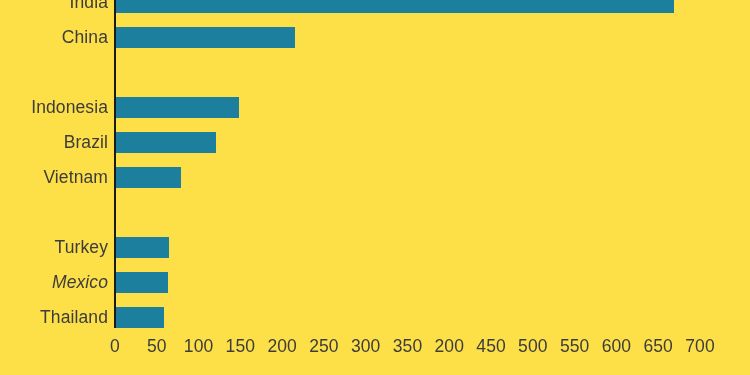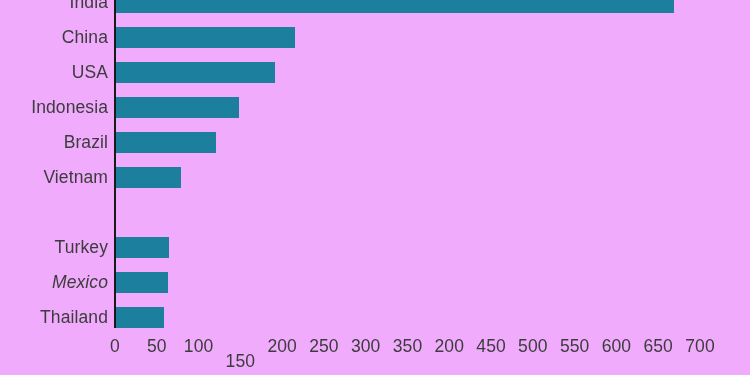"India" #chart-root { background: #f0abfc -> #fde047 }
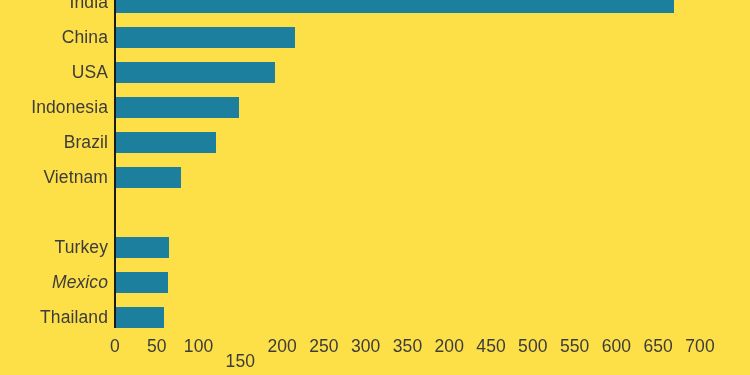"USA" div.bar-row { html: <div> <div>USA</div> <div></div> </div> -> none }
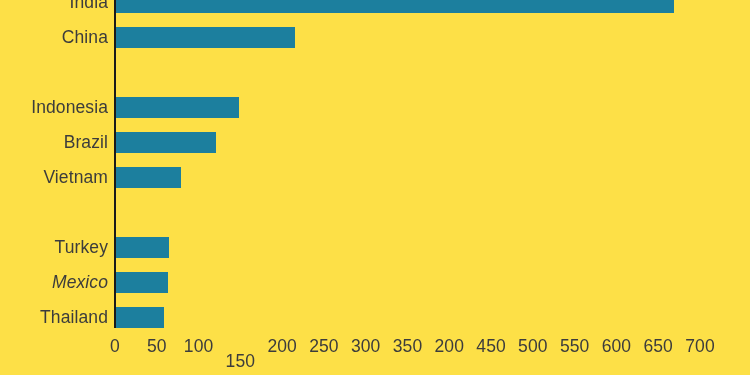"150" div.tick-label { margin-top: 15px -> none }
